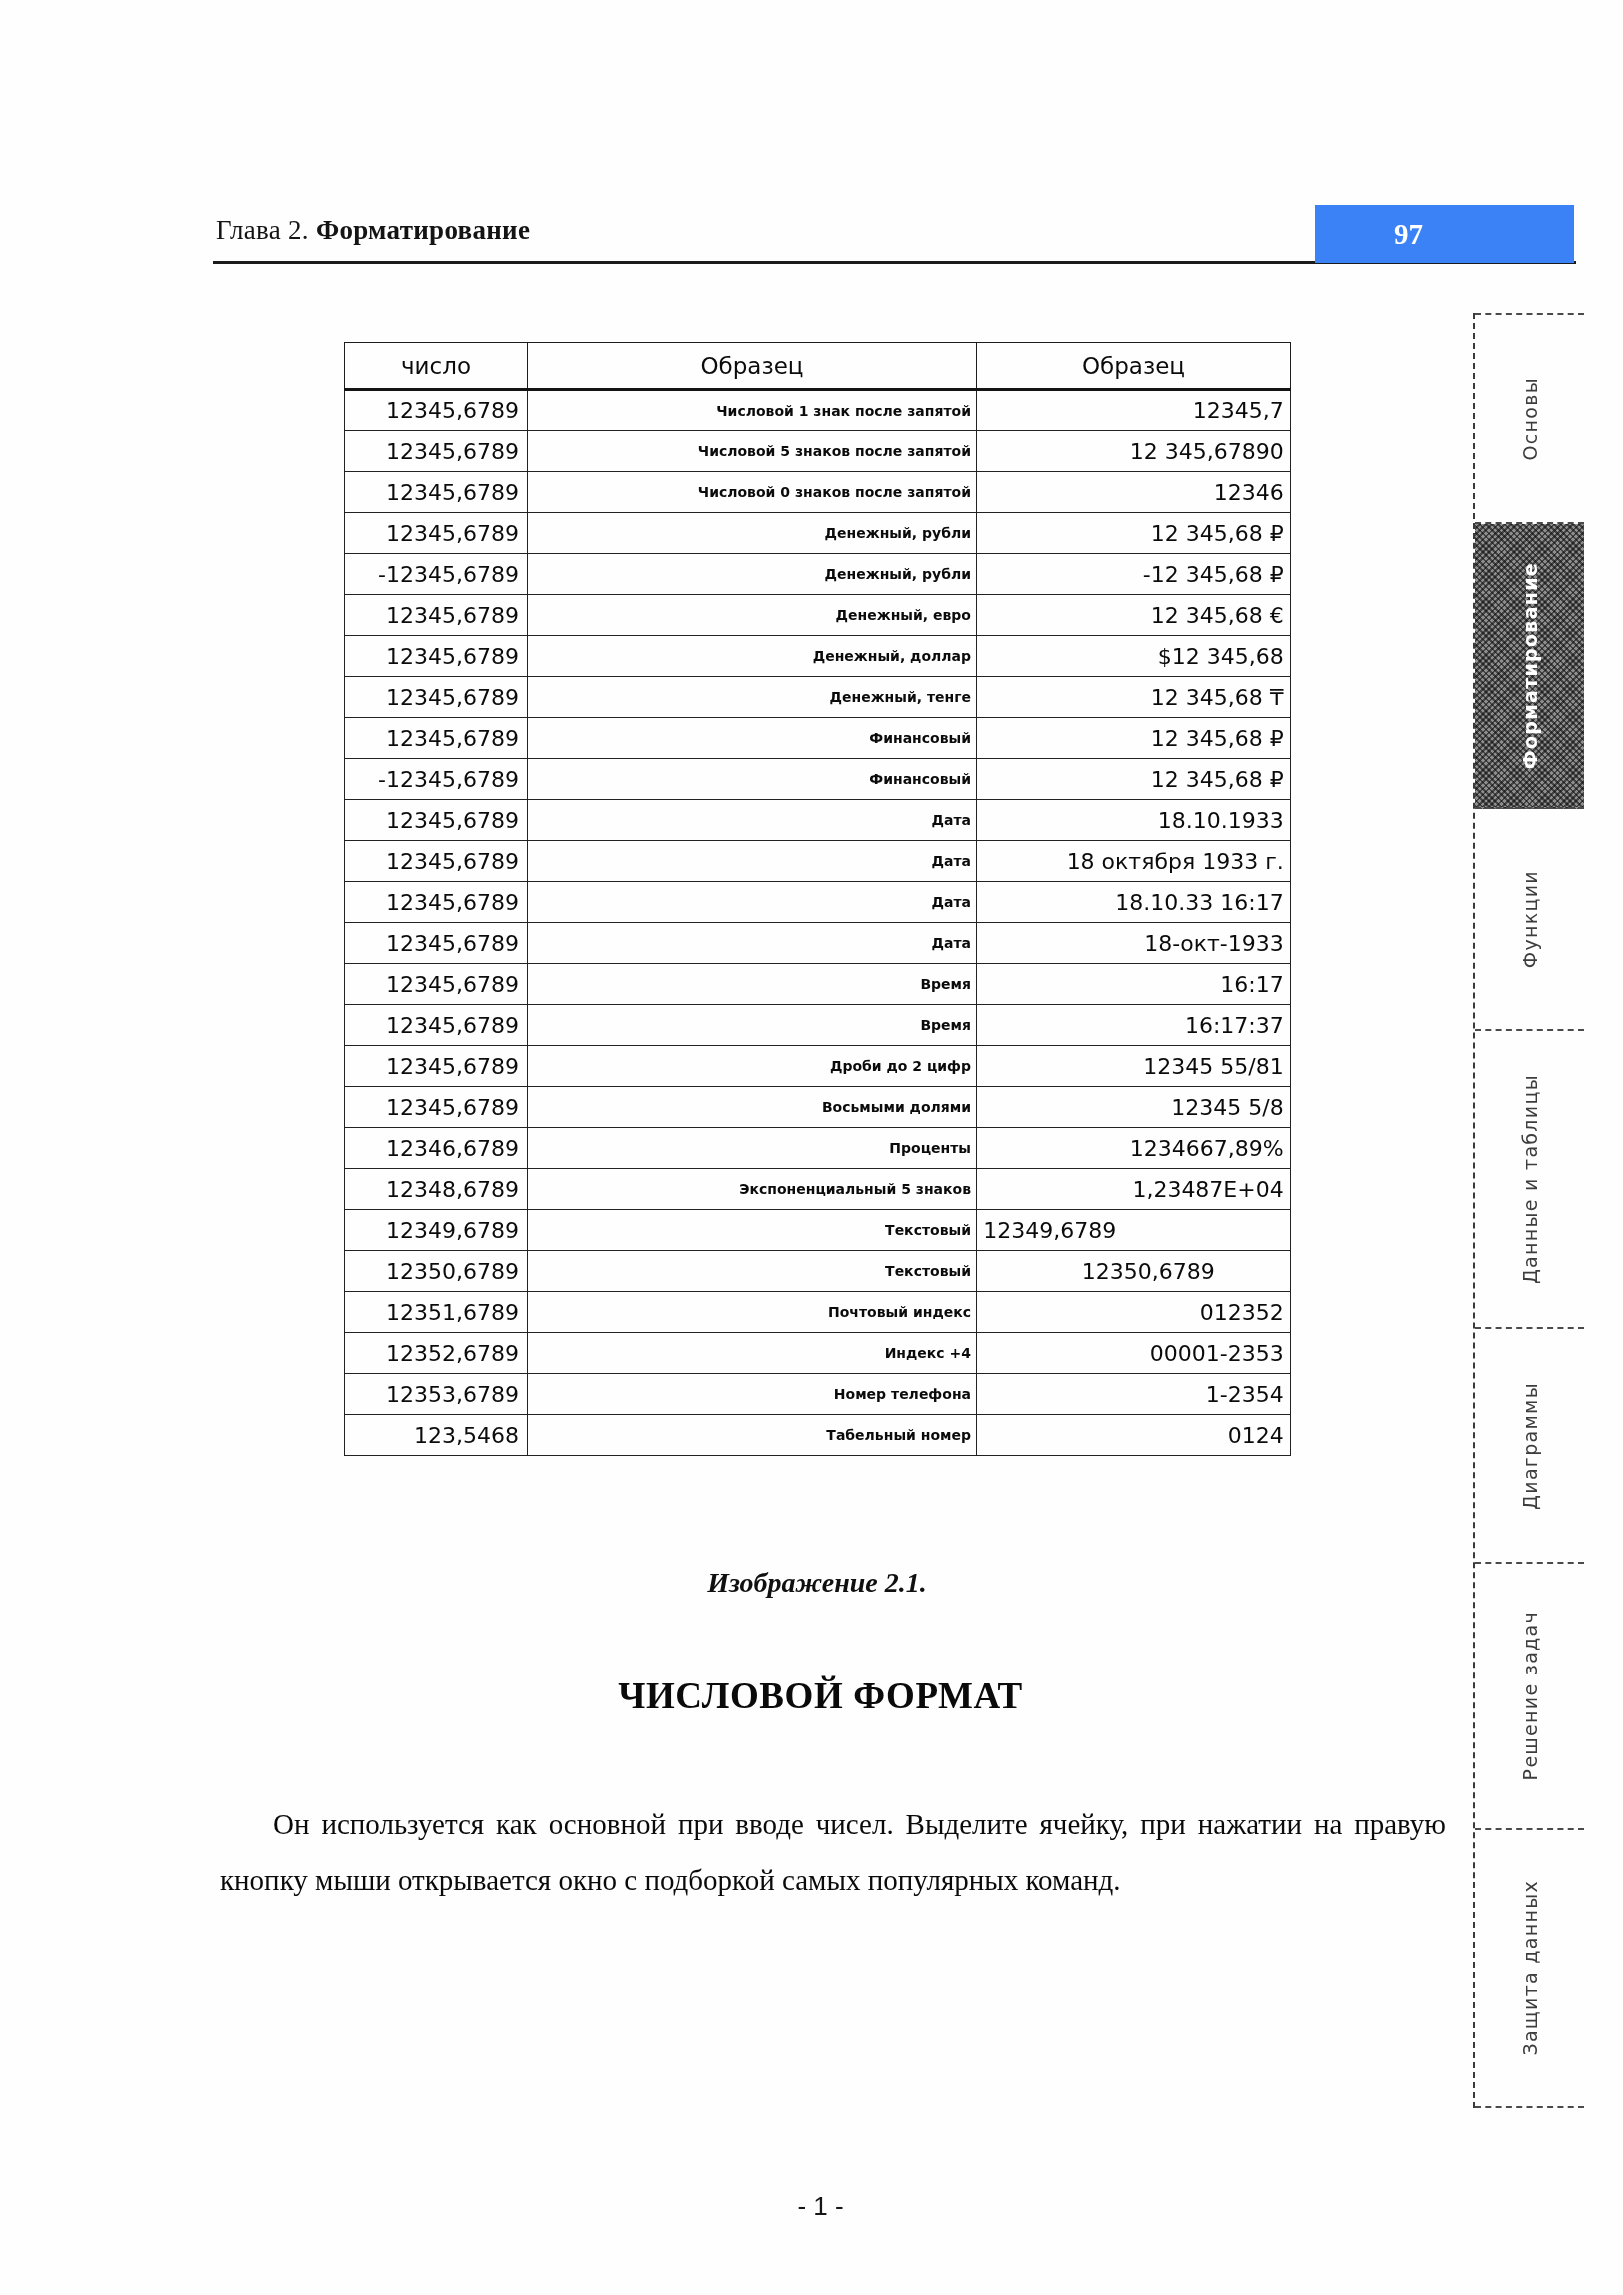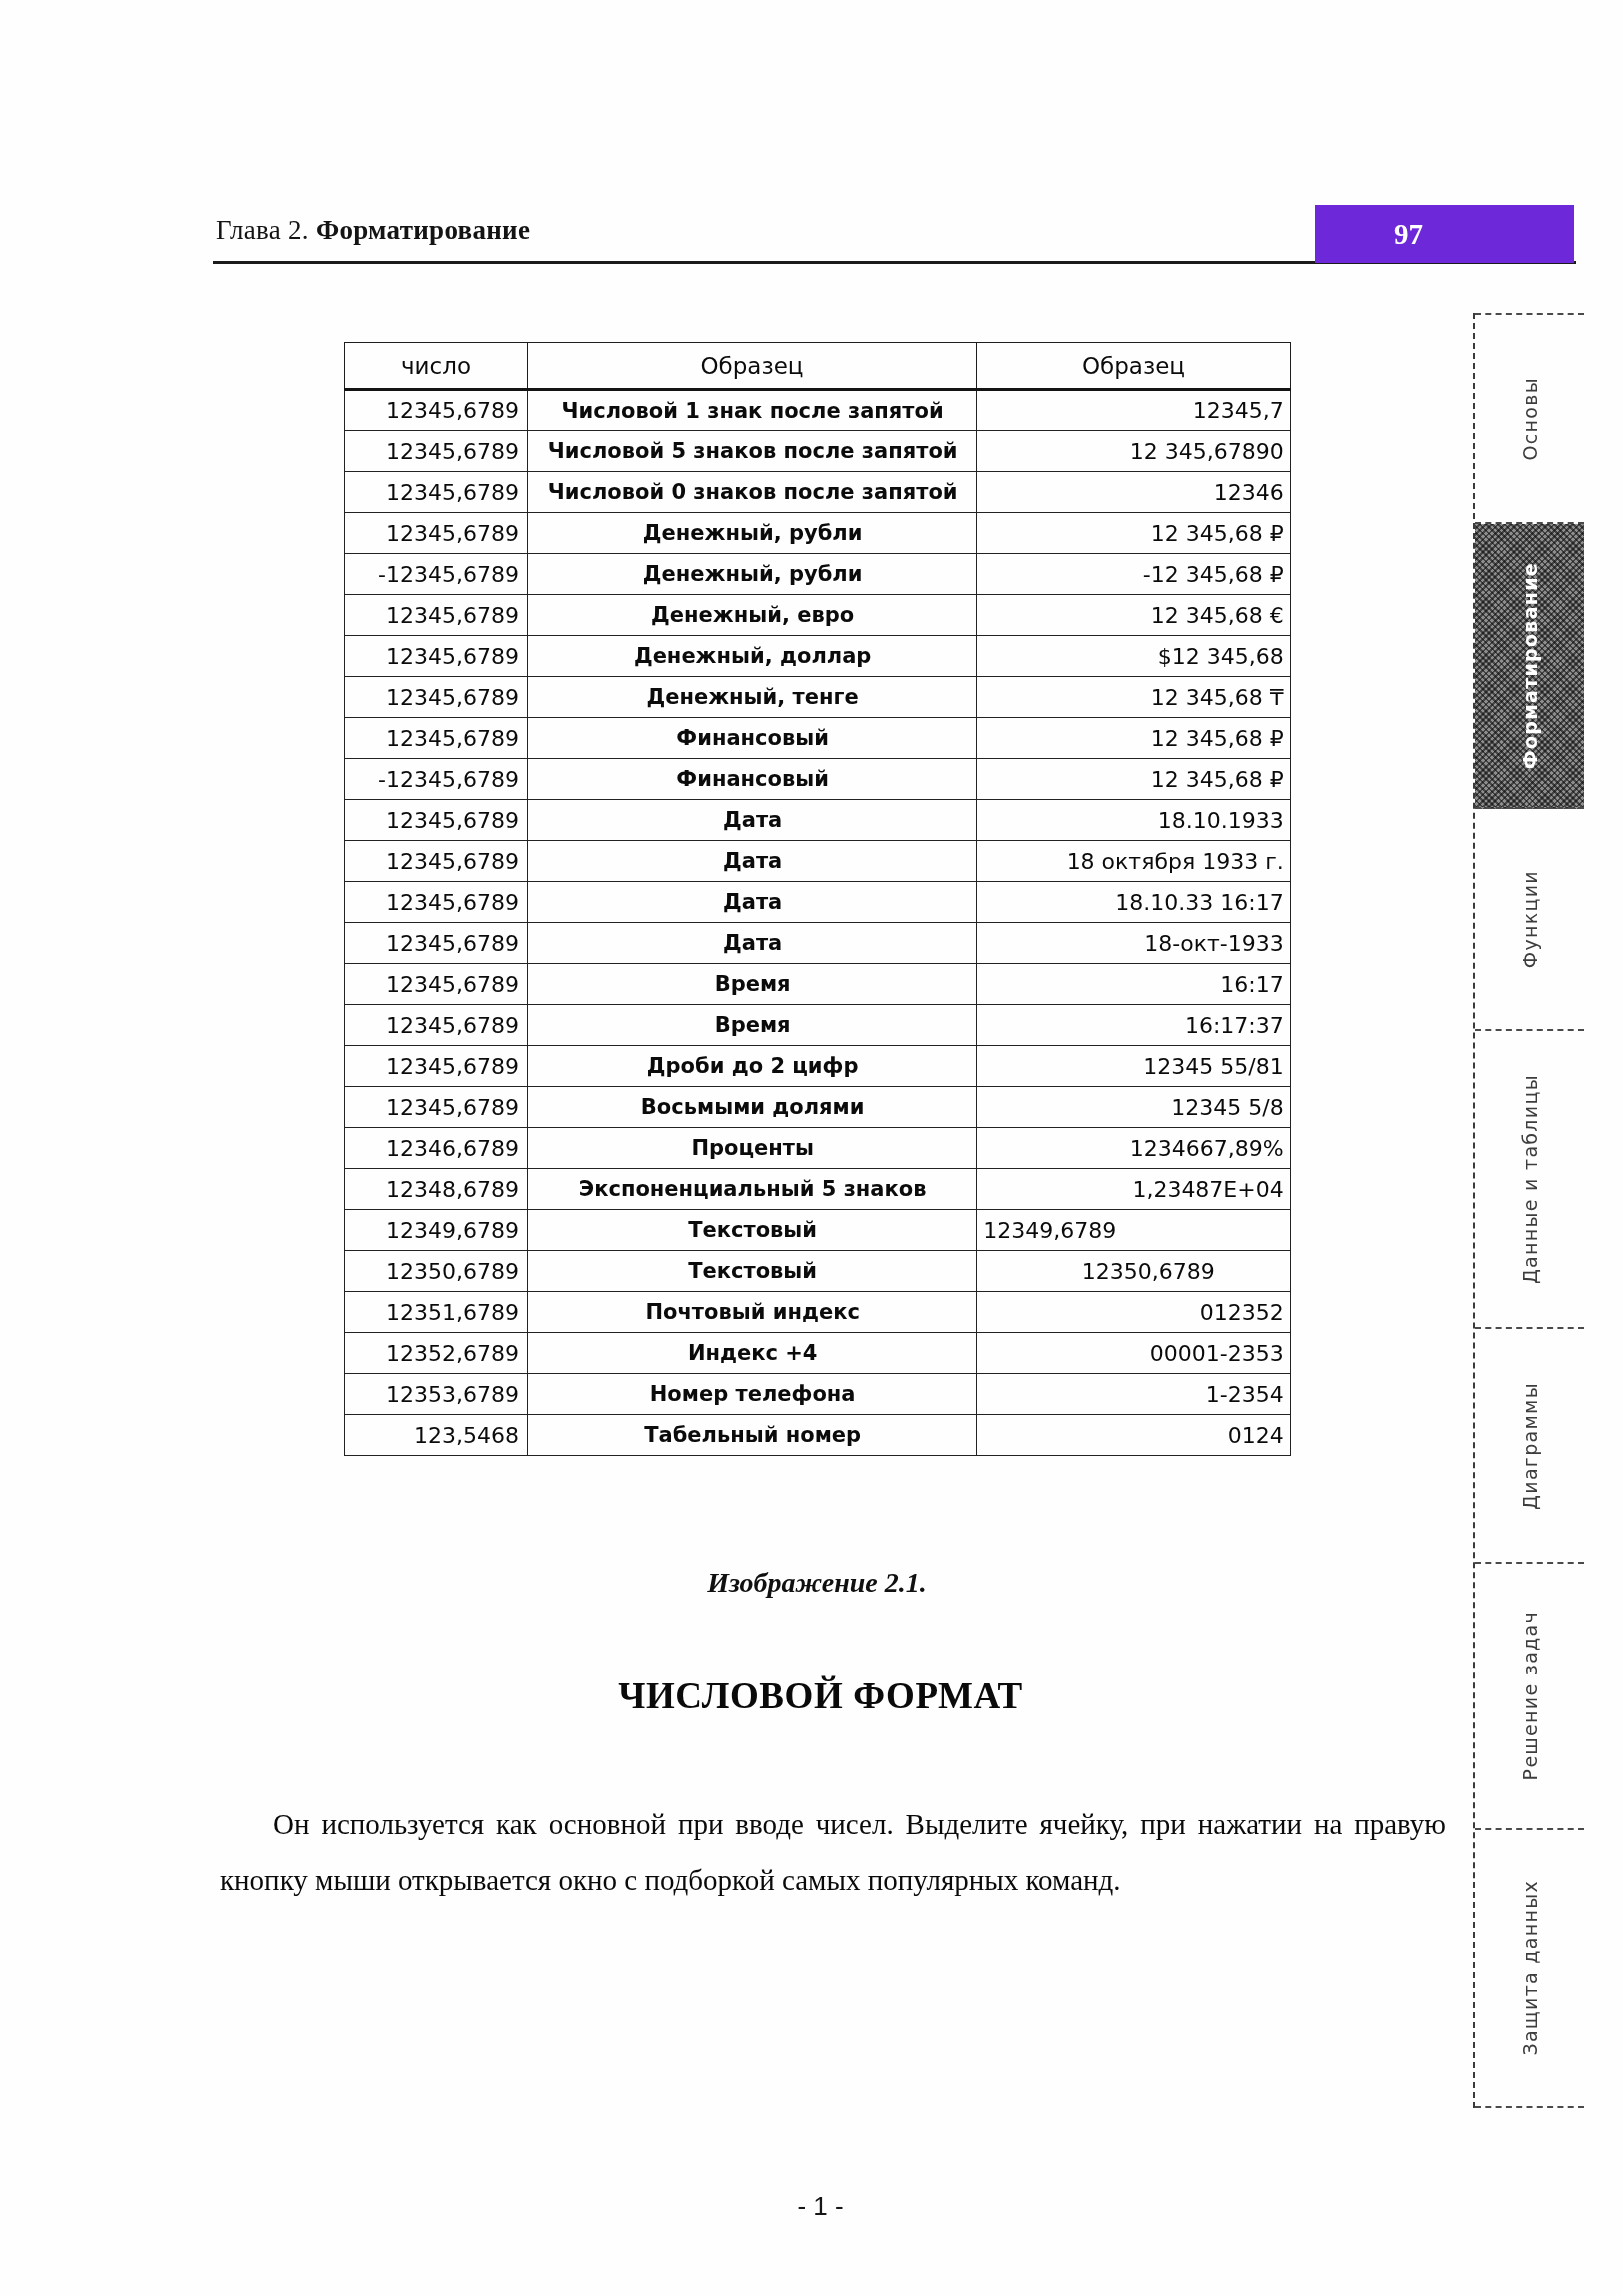"97" .page-num-box { background: #6d28d9 -> #3b82f6 }
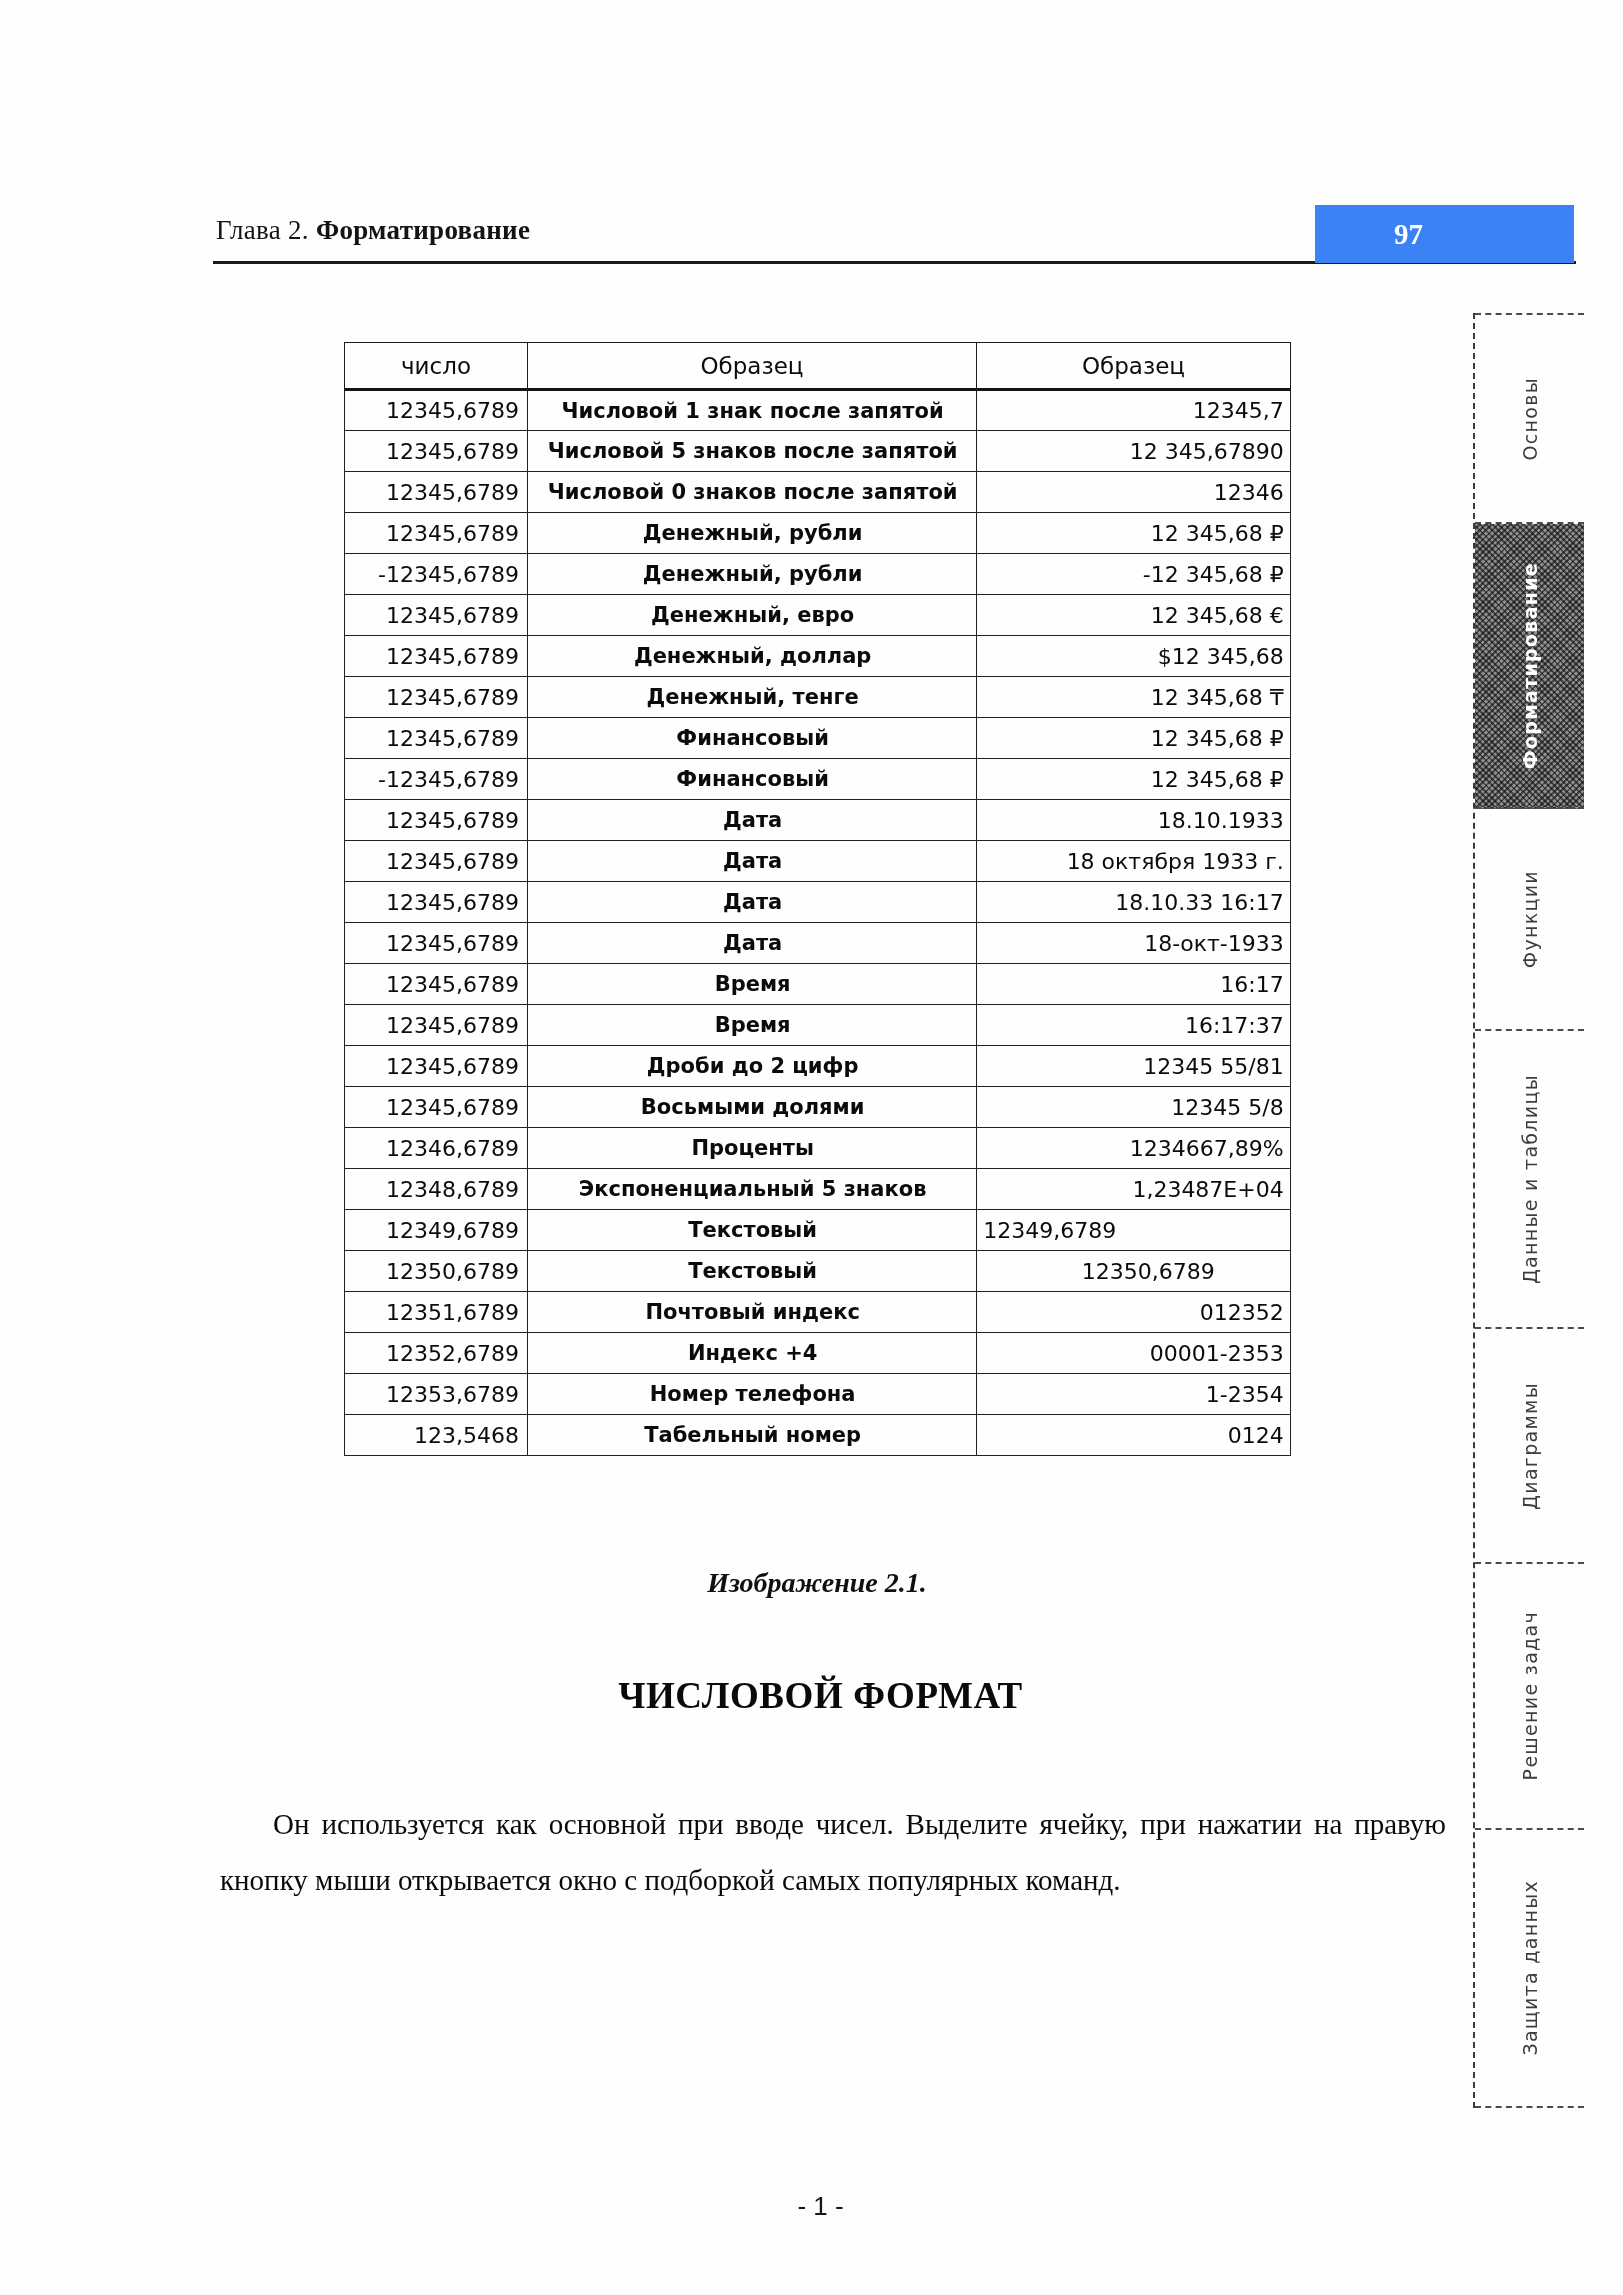"Числовой 1 знак после запятой" .doc-table td.c-fmt { font-size: 21px -> 14px; text-align: center -> right }
